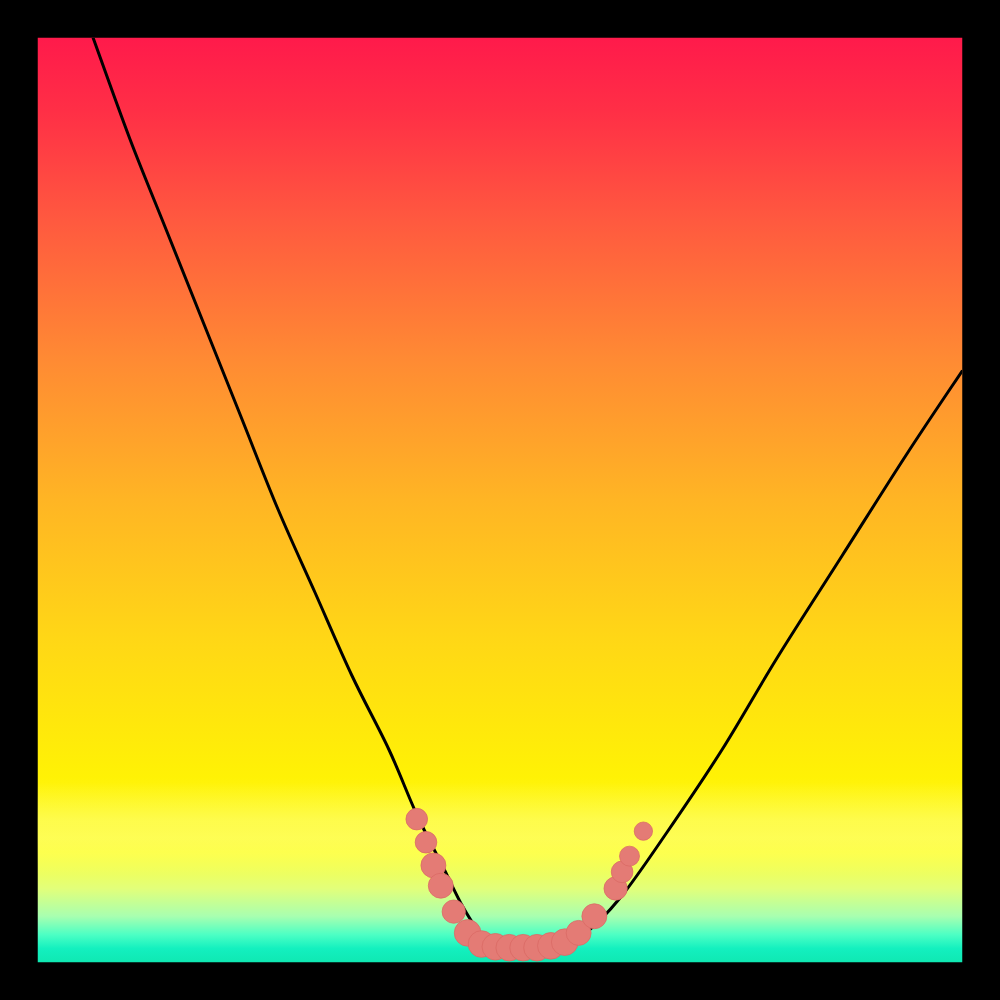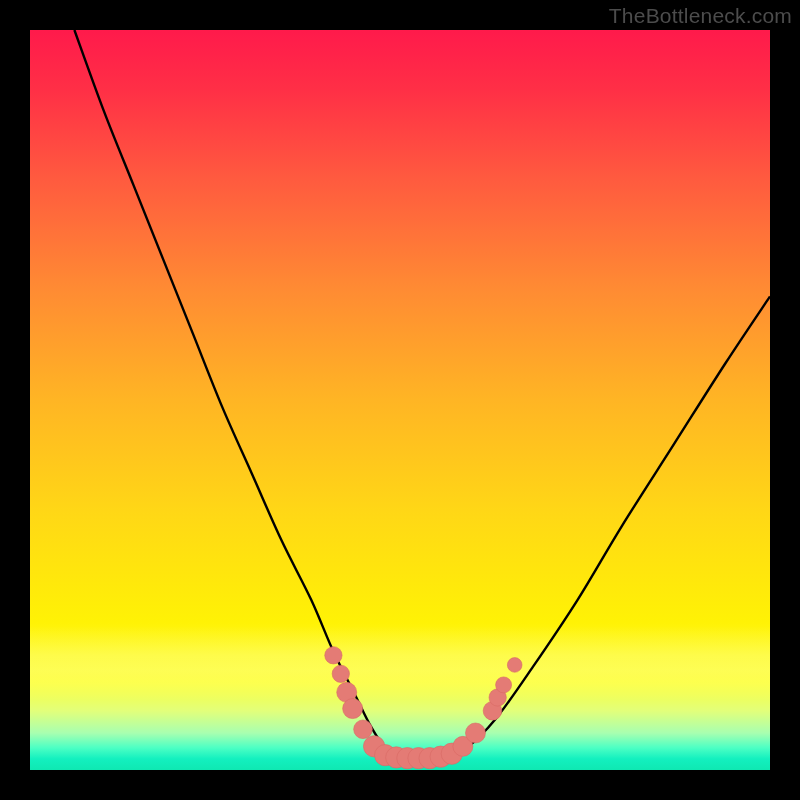"TheBottleneck.com" div.watermark { html: <div>TheBottleneck.com</div> -> none }
